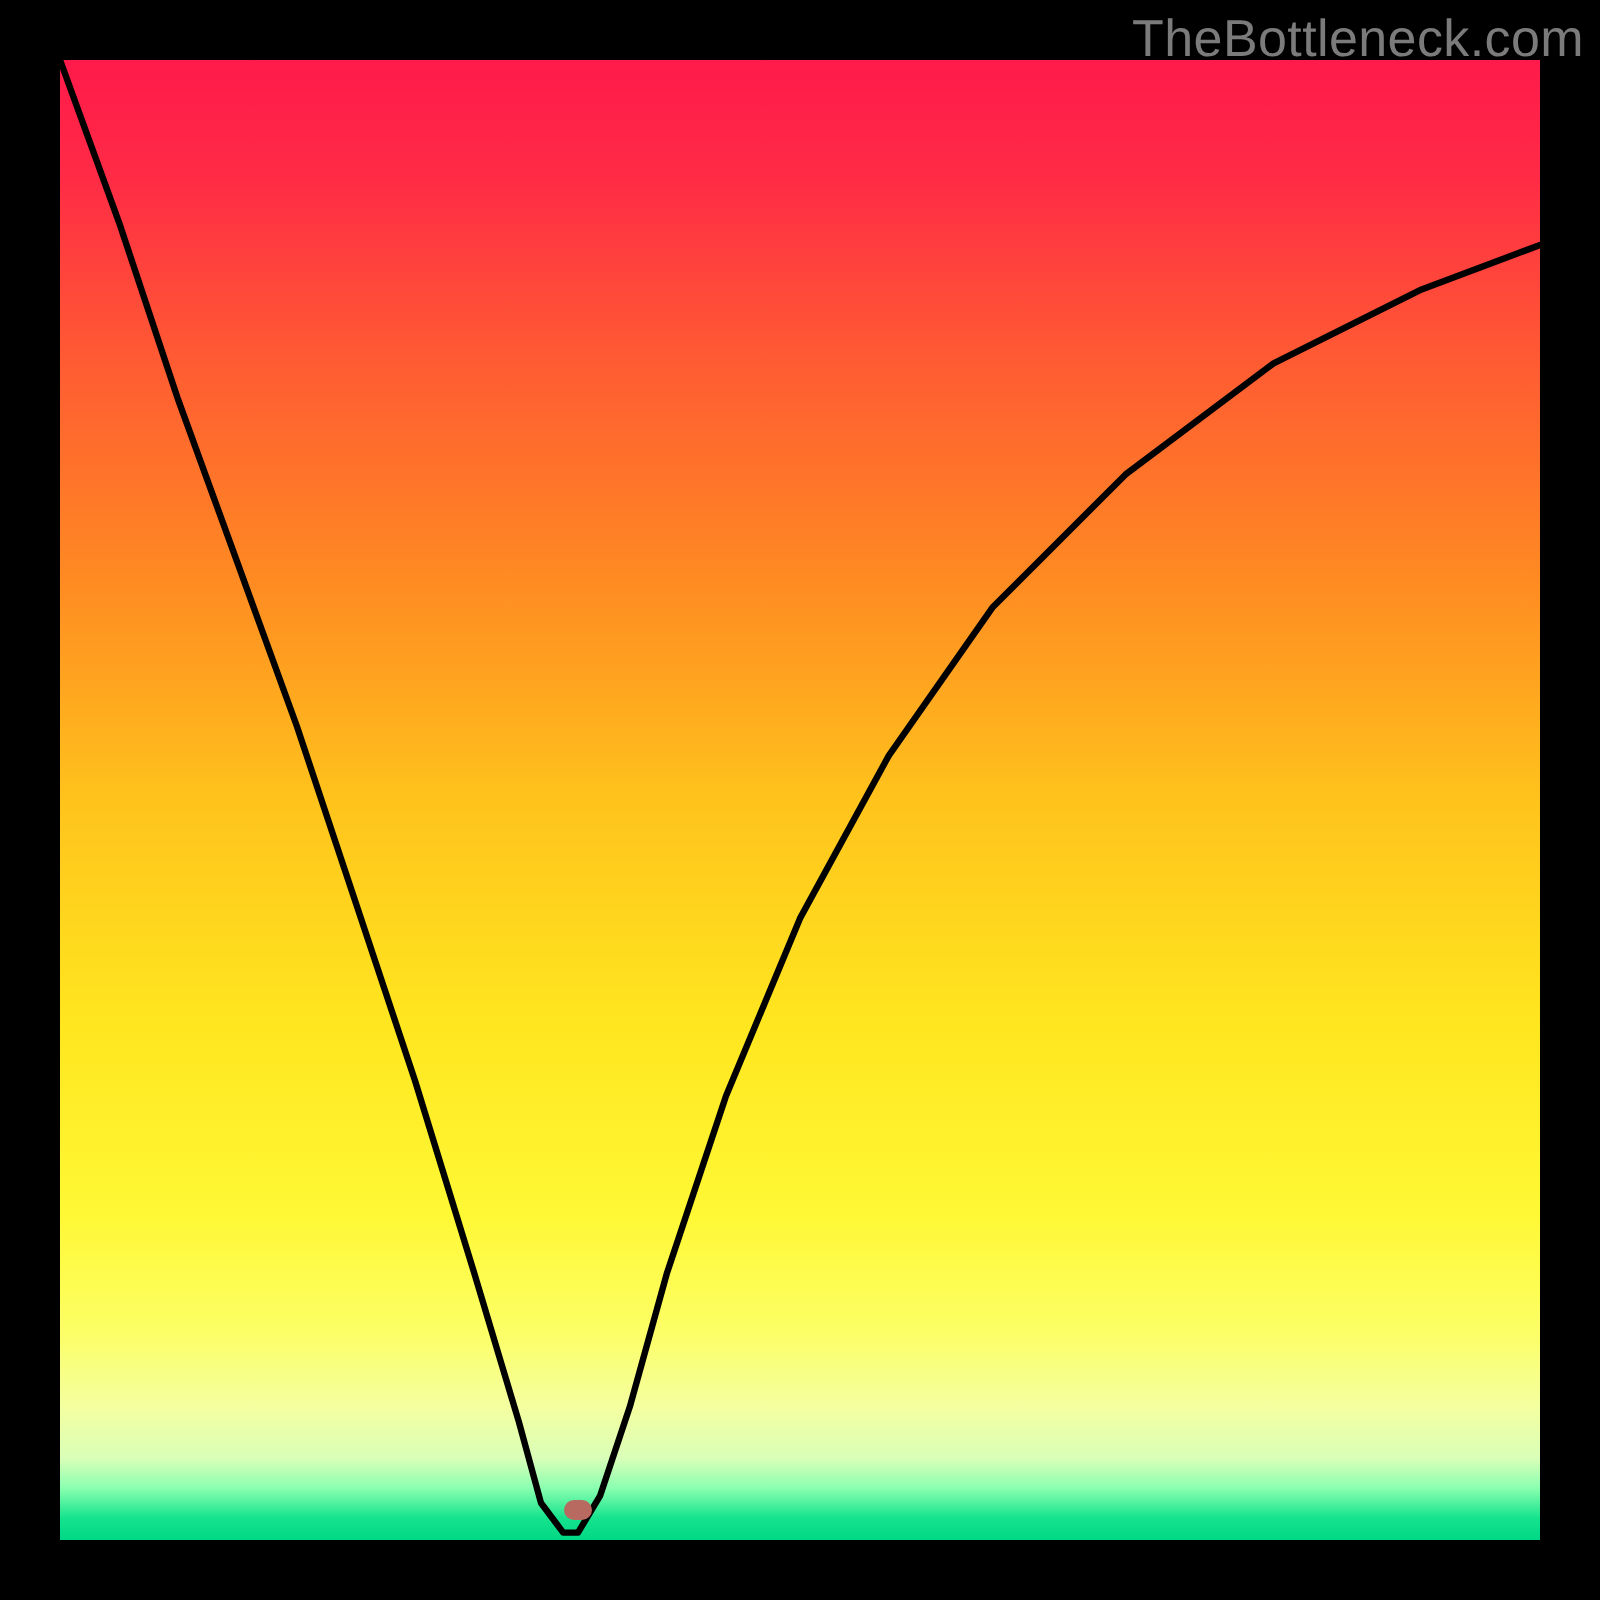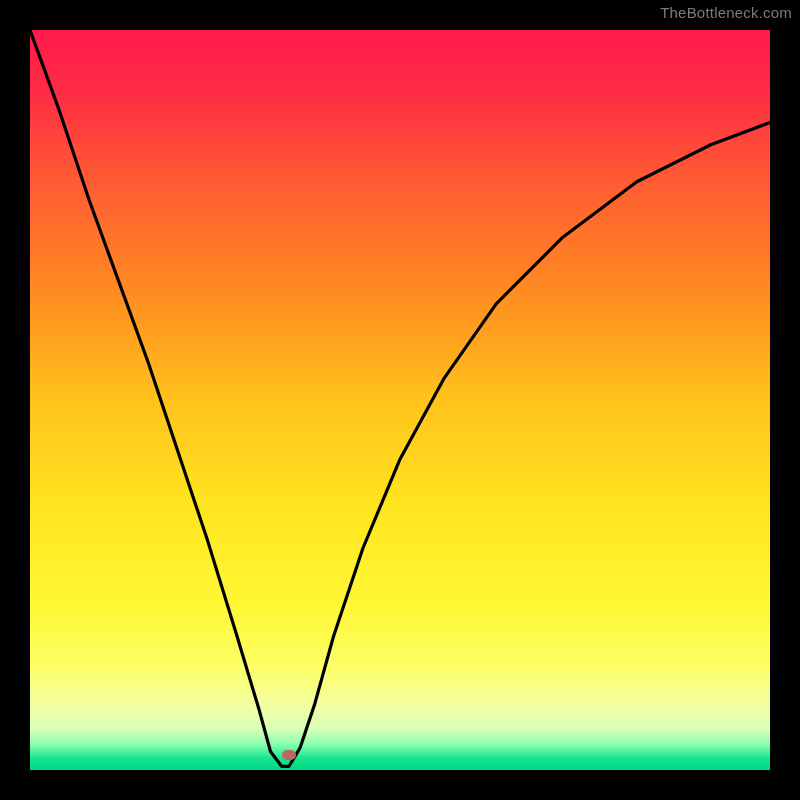"TheBottleneck.com" .watermark { font-size: 15px -> 26px }
